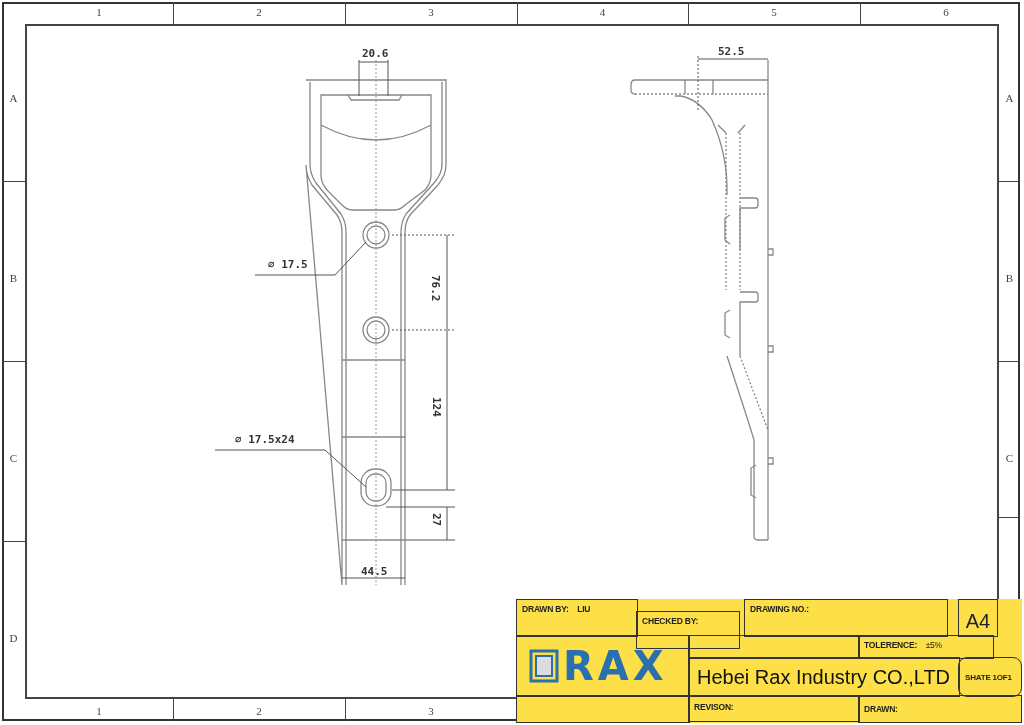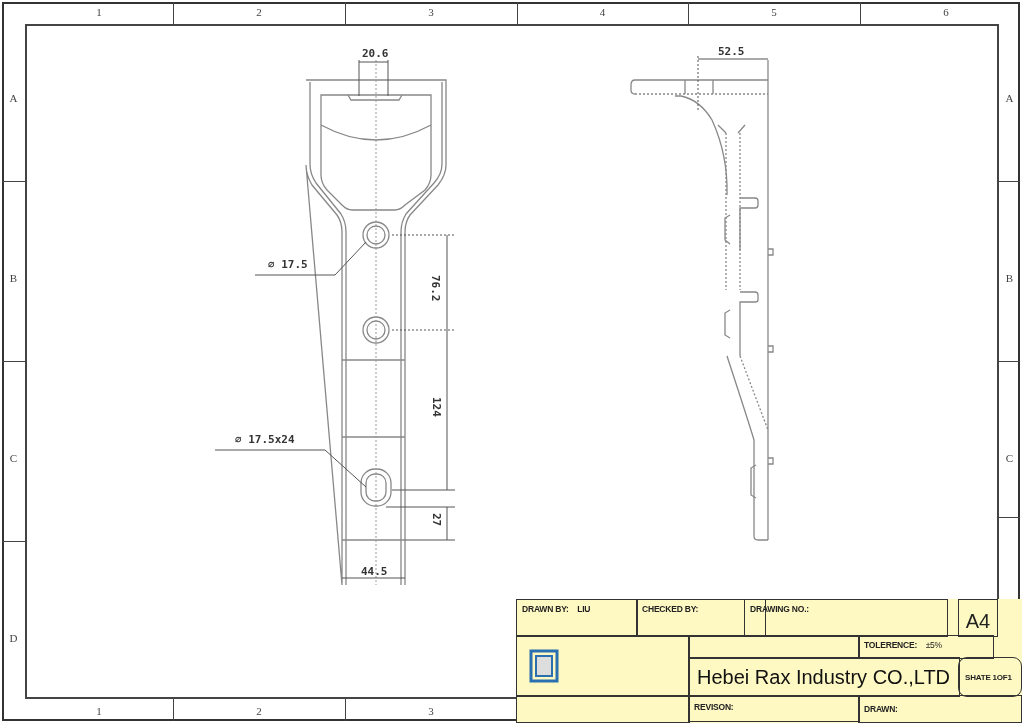"DRAWN BY: LIU" .tb { background: #fef9c3 -> #fde047 }
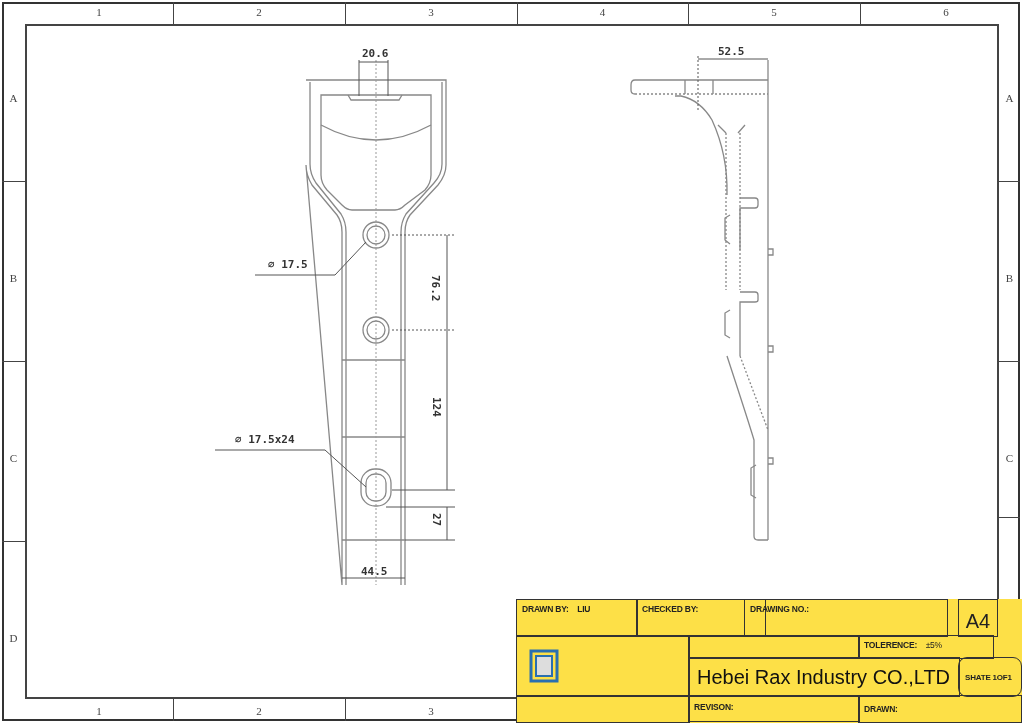"CHECKED BY:" div.tb-cell { top: 0 -> 12px; width: 130px -> 104px }
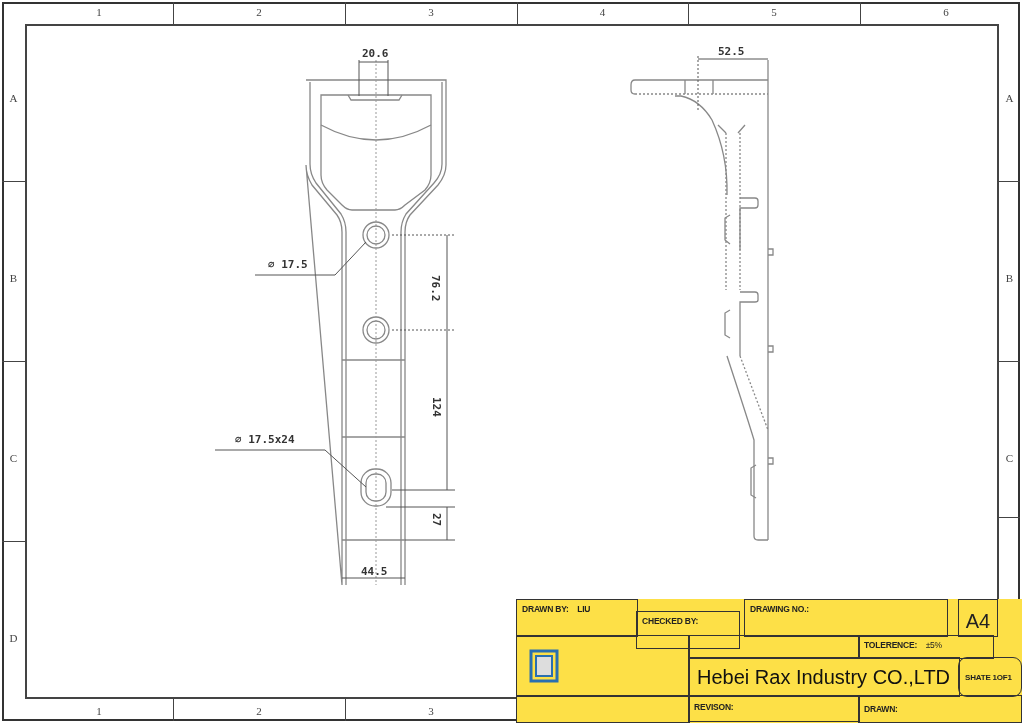"RAX" span.logo-text { html: none -> <span>RAX</span> }
